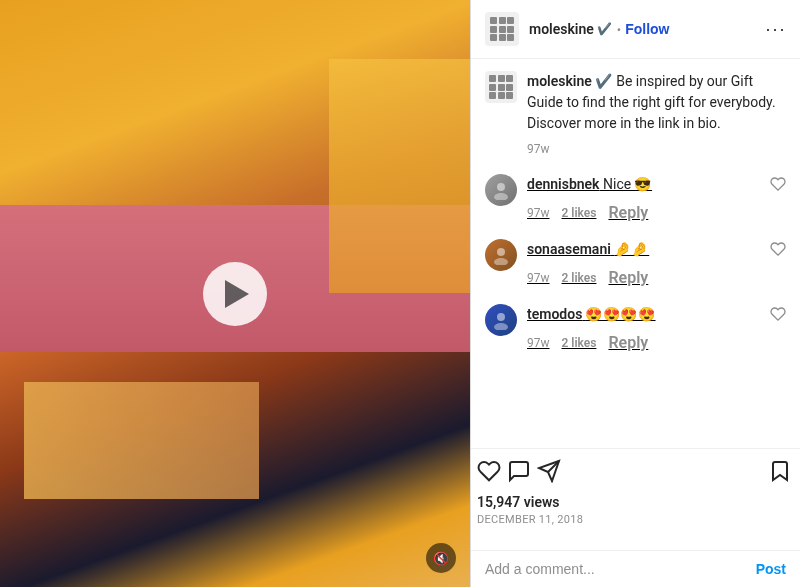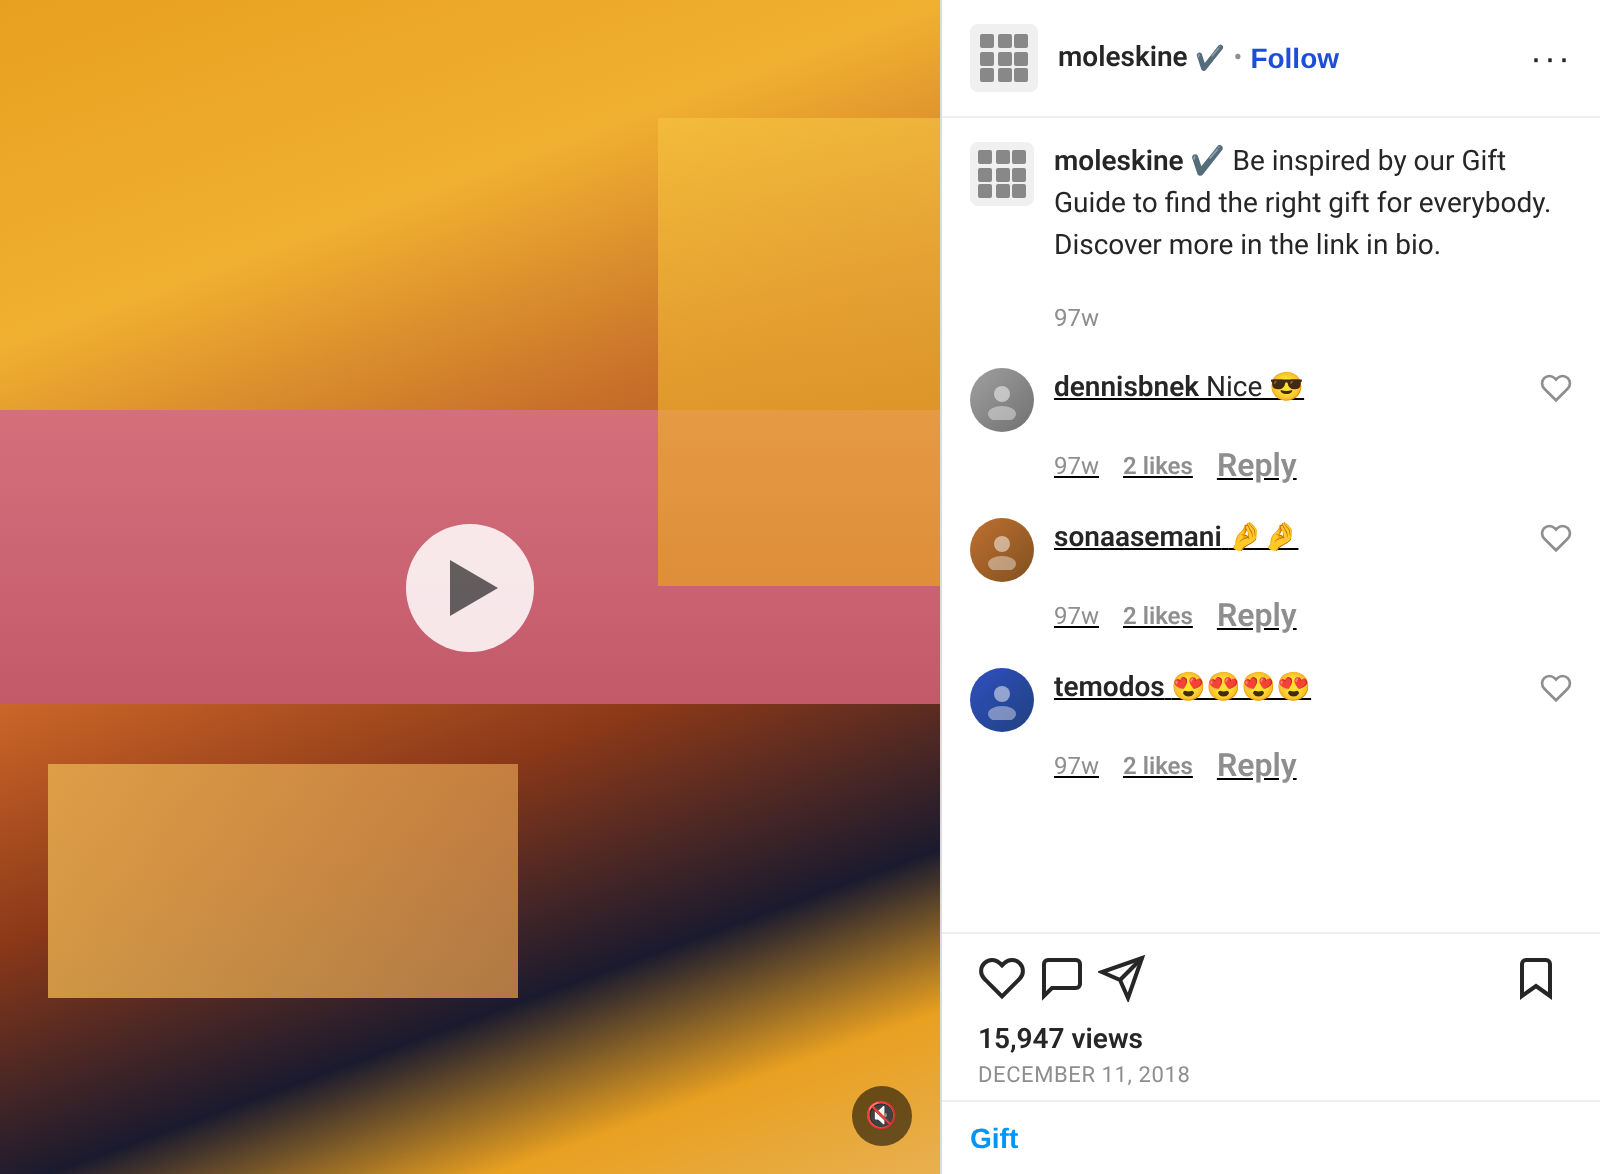"97w" .comment-meta { margin-top: 16px -> 6px }
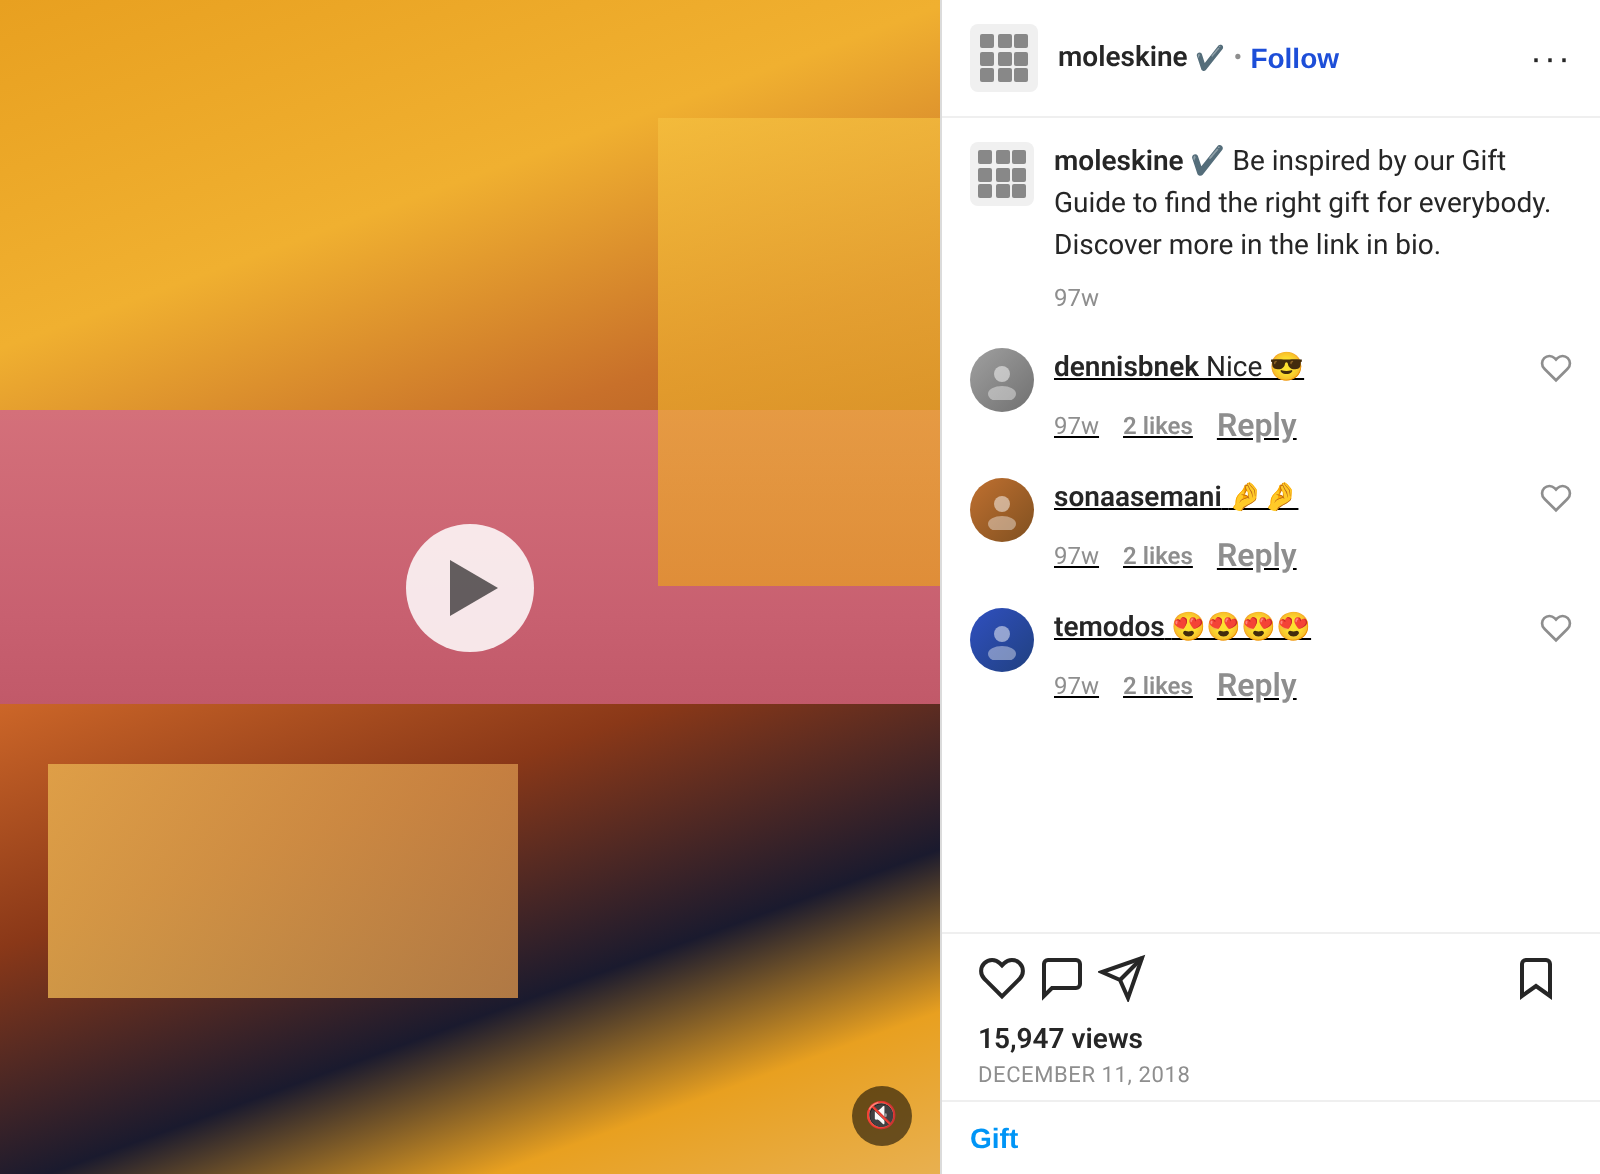"15,947 views" .action-bar { padding: 8px 18px 6px -> 8px 6px 6px }
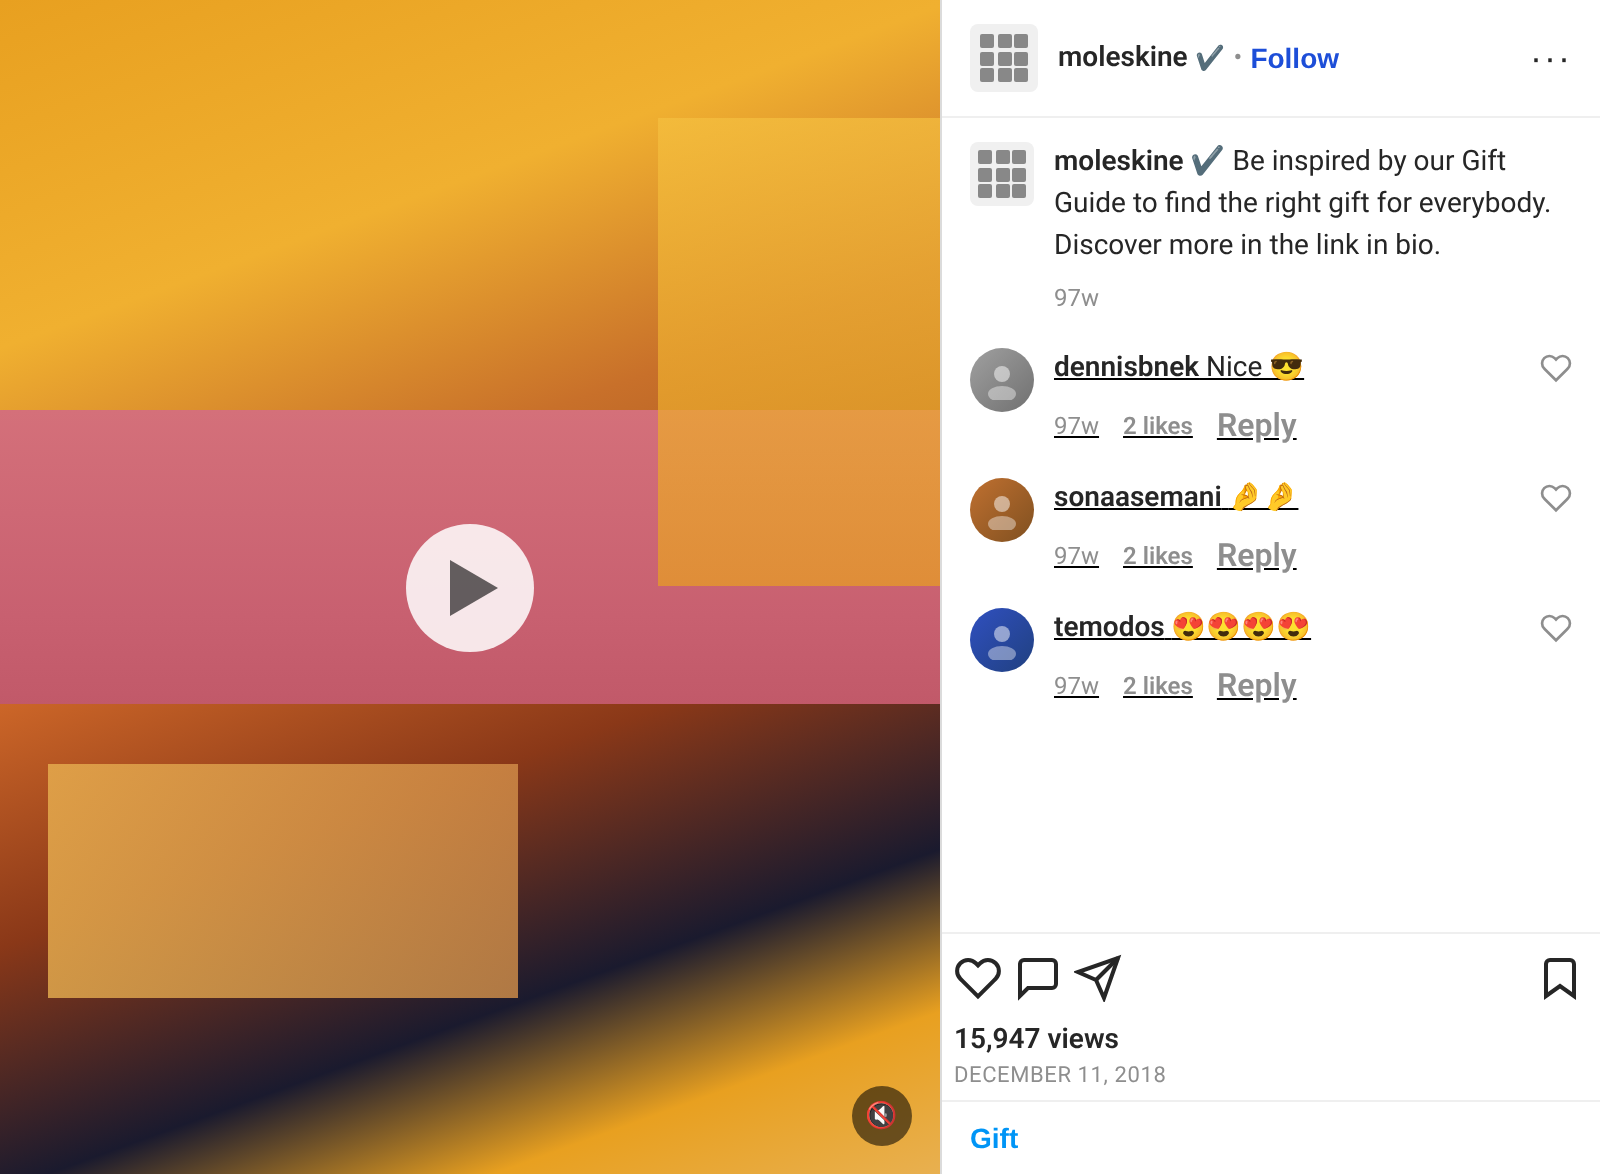"DECEMBER 11, 2018" .post-date { margin-bottom: 0 -> 18px }
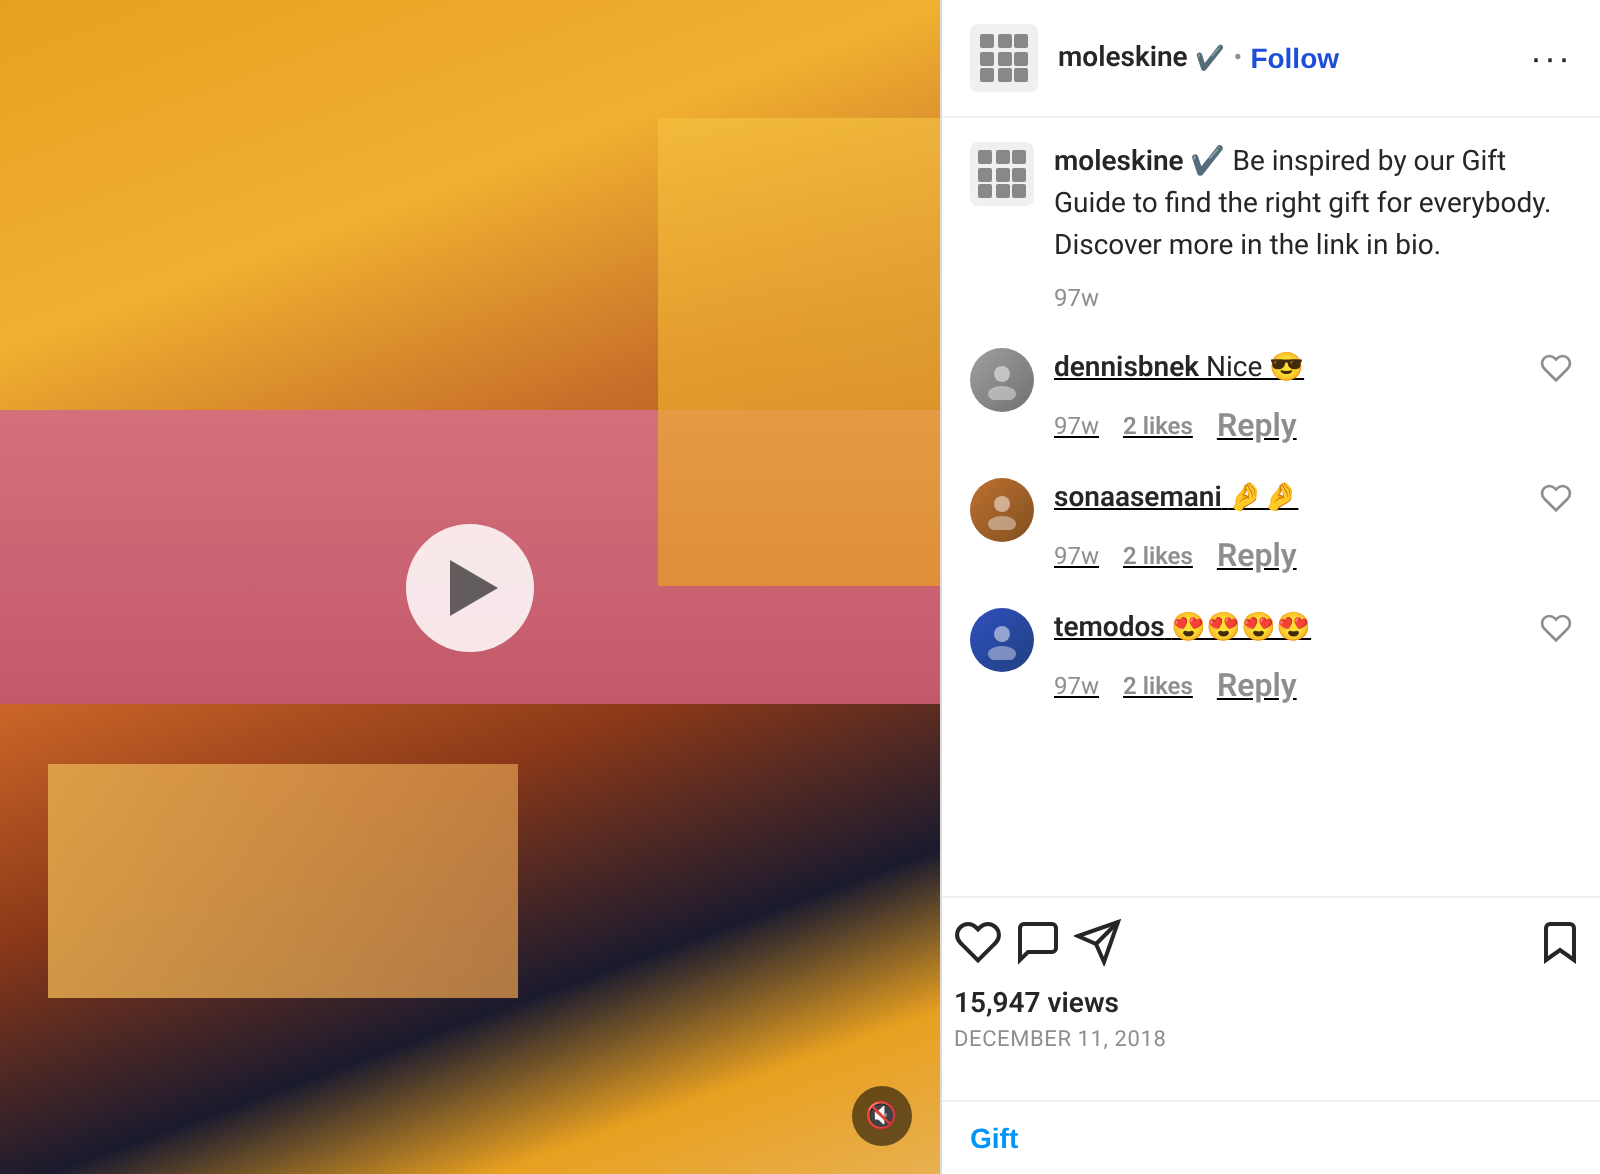"Add a comment..." input.comment-input { html: none -> <input> }
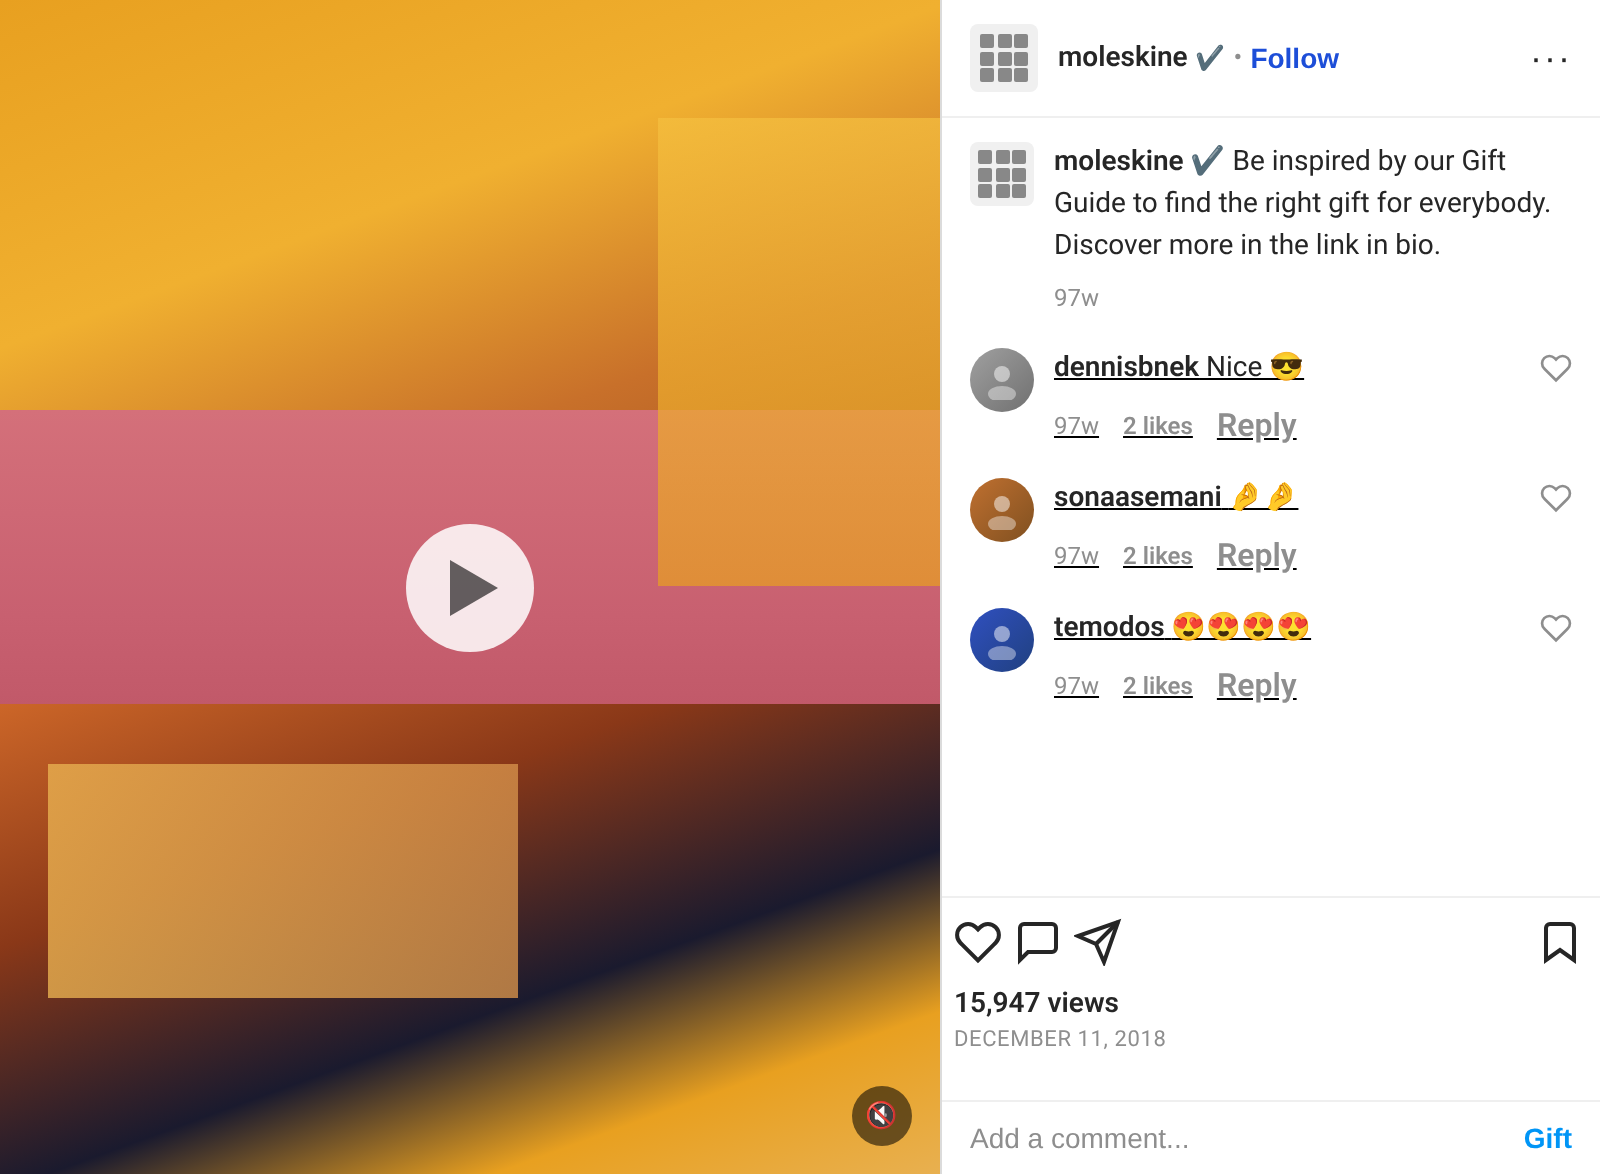"Gift" button.post-btn { text: Gift -> Post }
